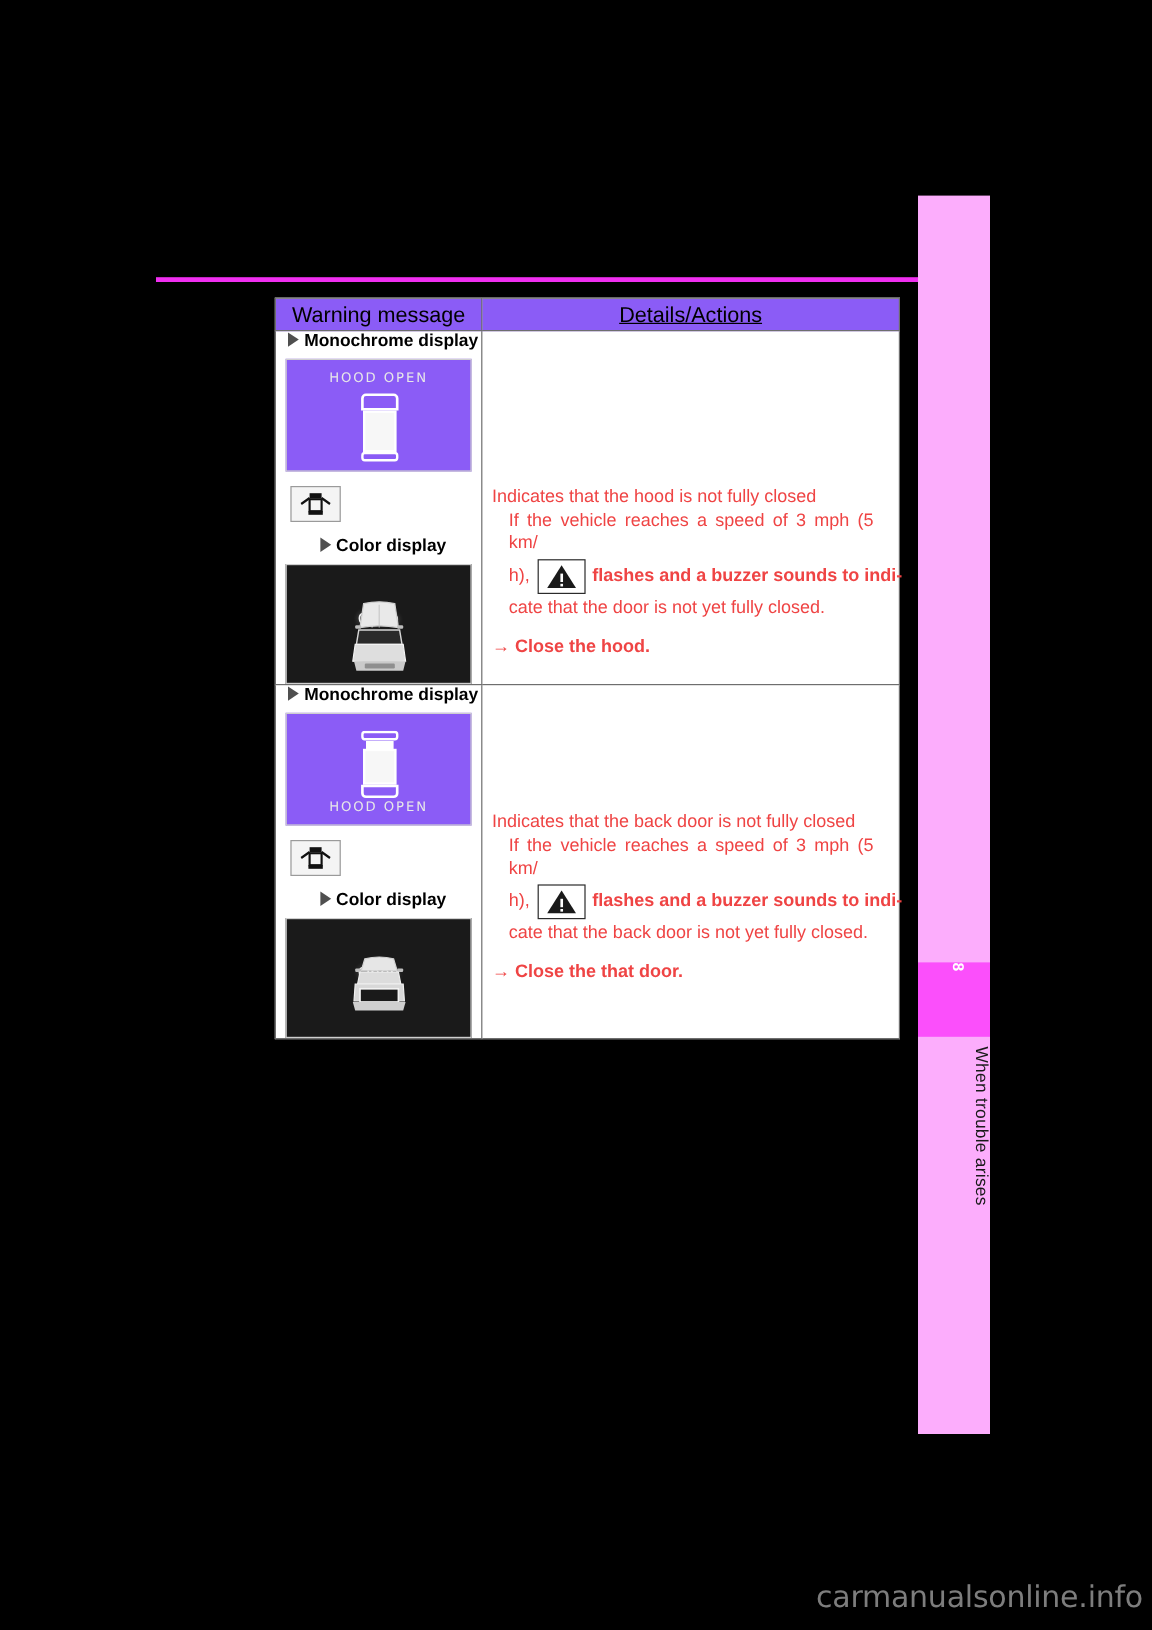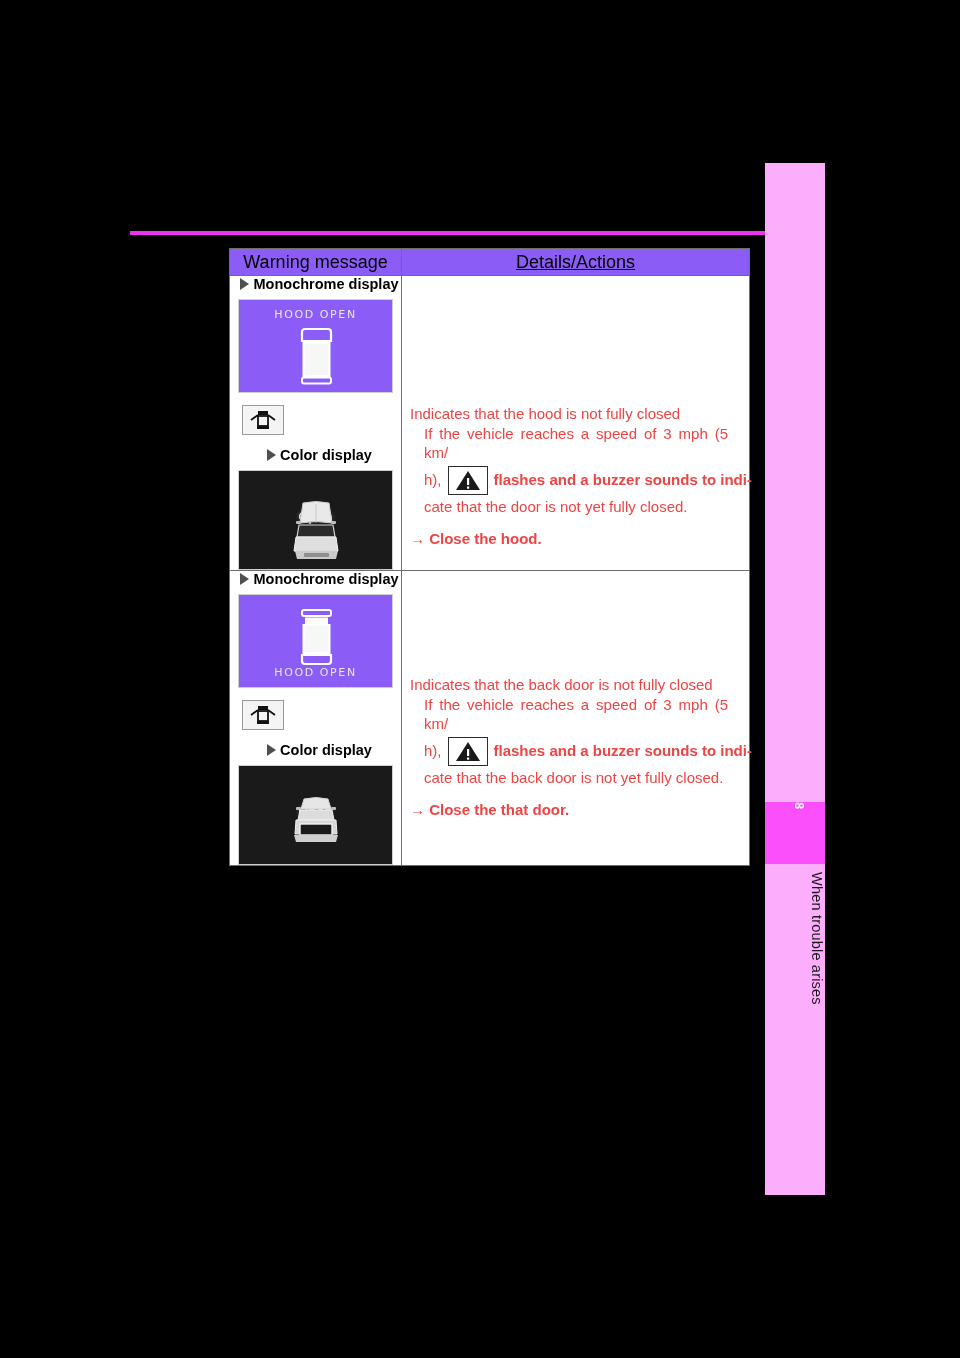"carmanualsonline.info" div.watermark { html: none -> <div>carmanualsonline.info</div> }
